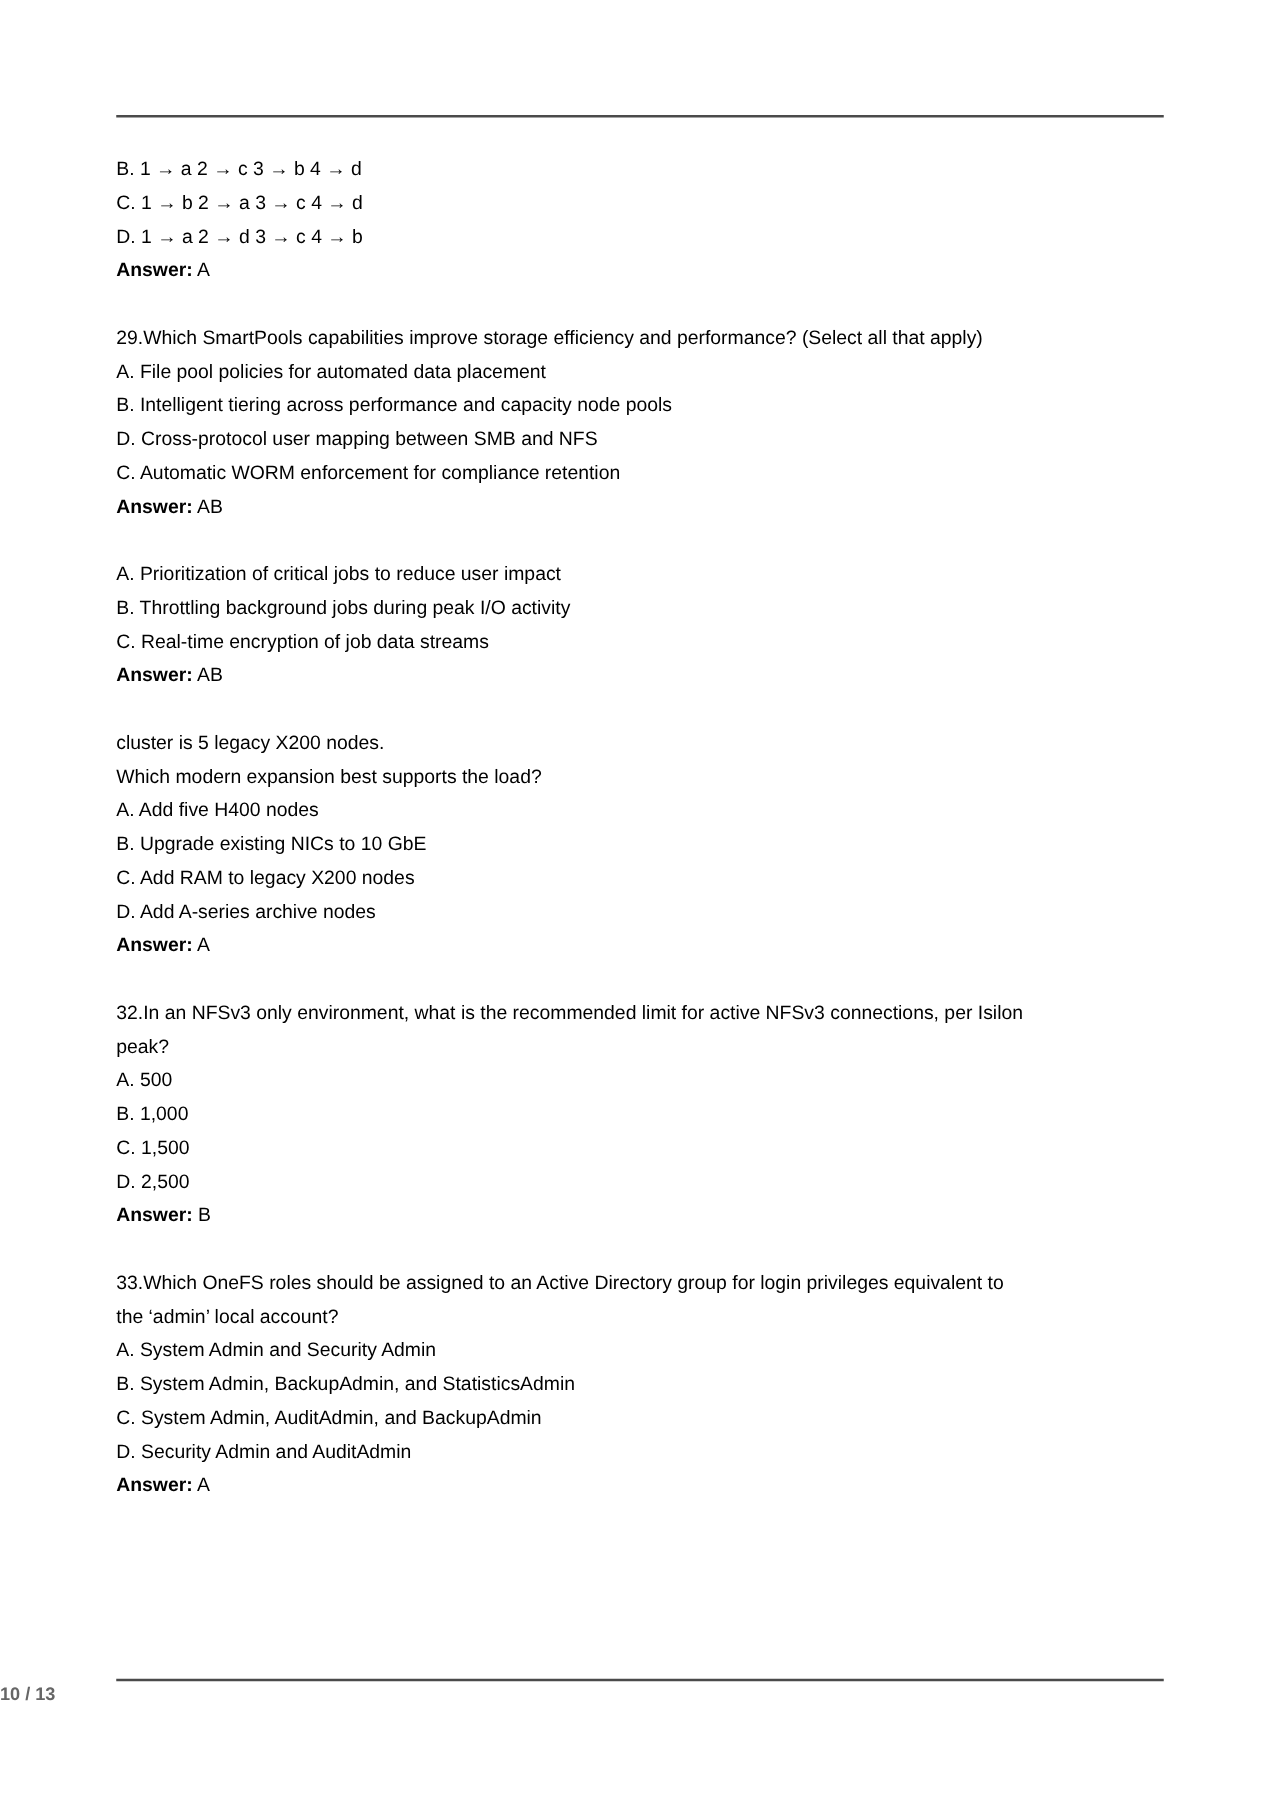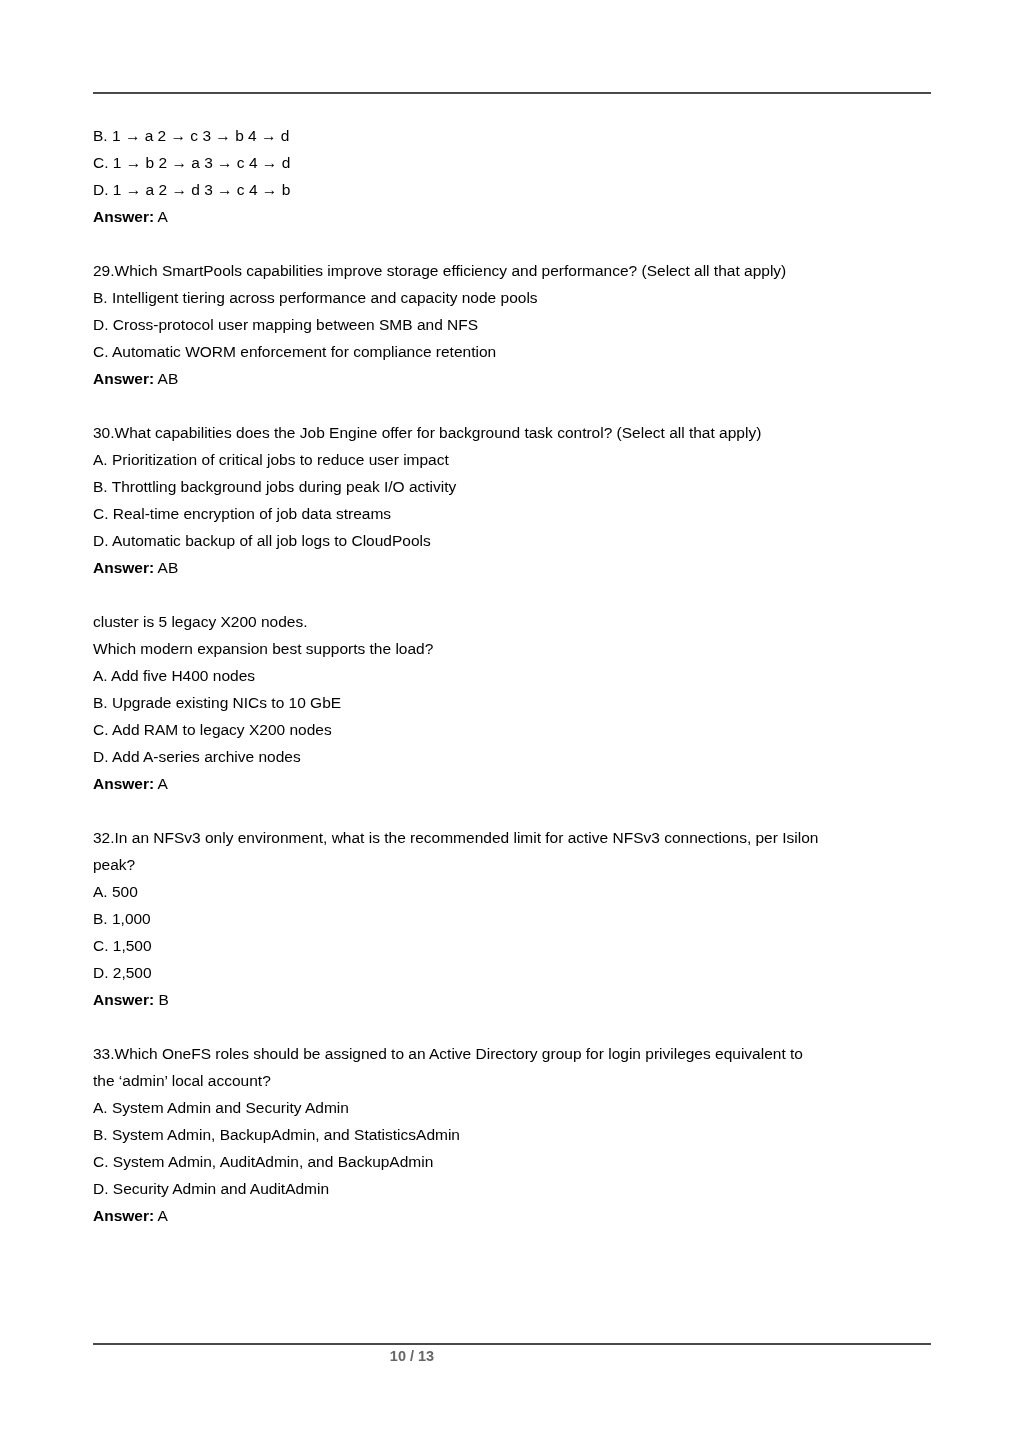"A. File pool policies for" p.line { html: none -> <p>A. File pool policies for automated data placement</p> }
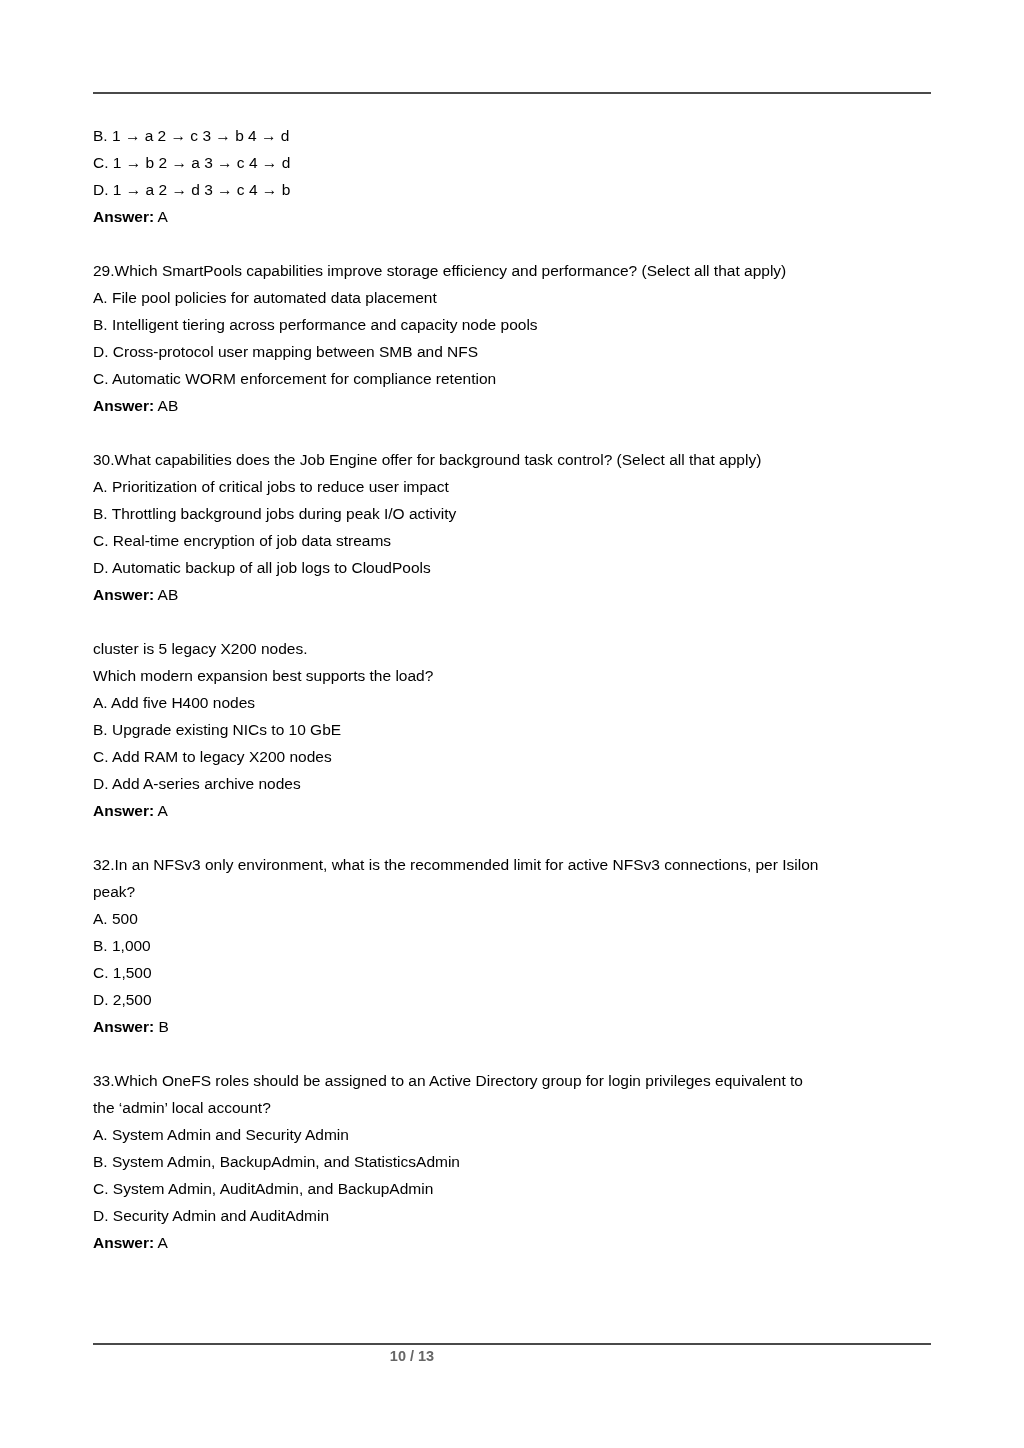"30.What capabilities does the Job" p.line { html: <p>30.What capabilities does the Job Engine offer for background task control? (Select all that apply)</p> -> none }
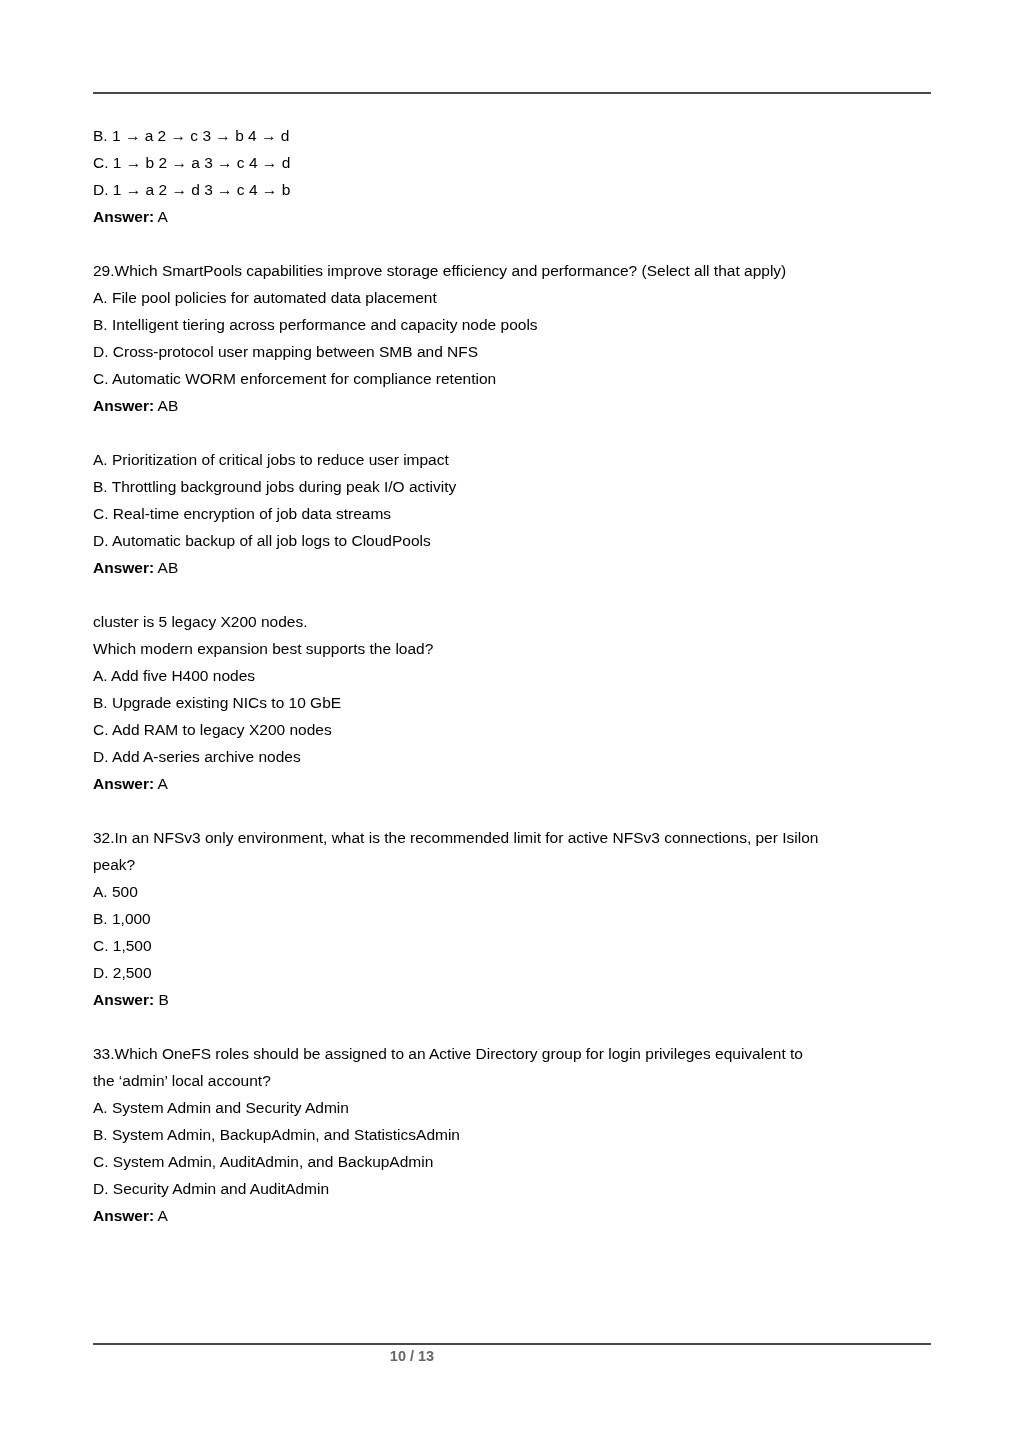"D. Automatic backup of all" p.line { html: <p>D. Automatic backup of all job logs to CloudPools</p> -> none }
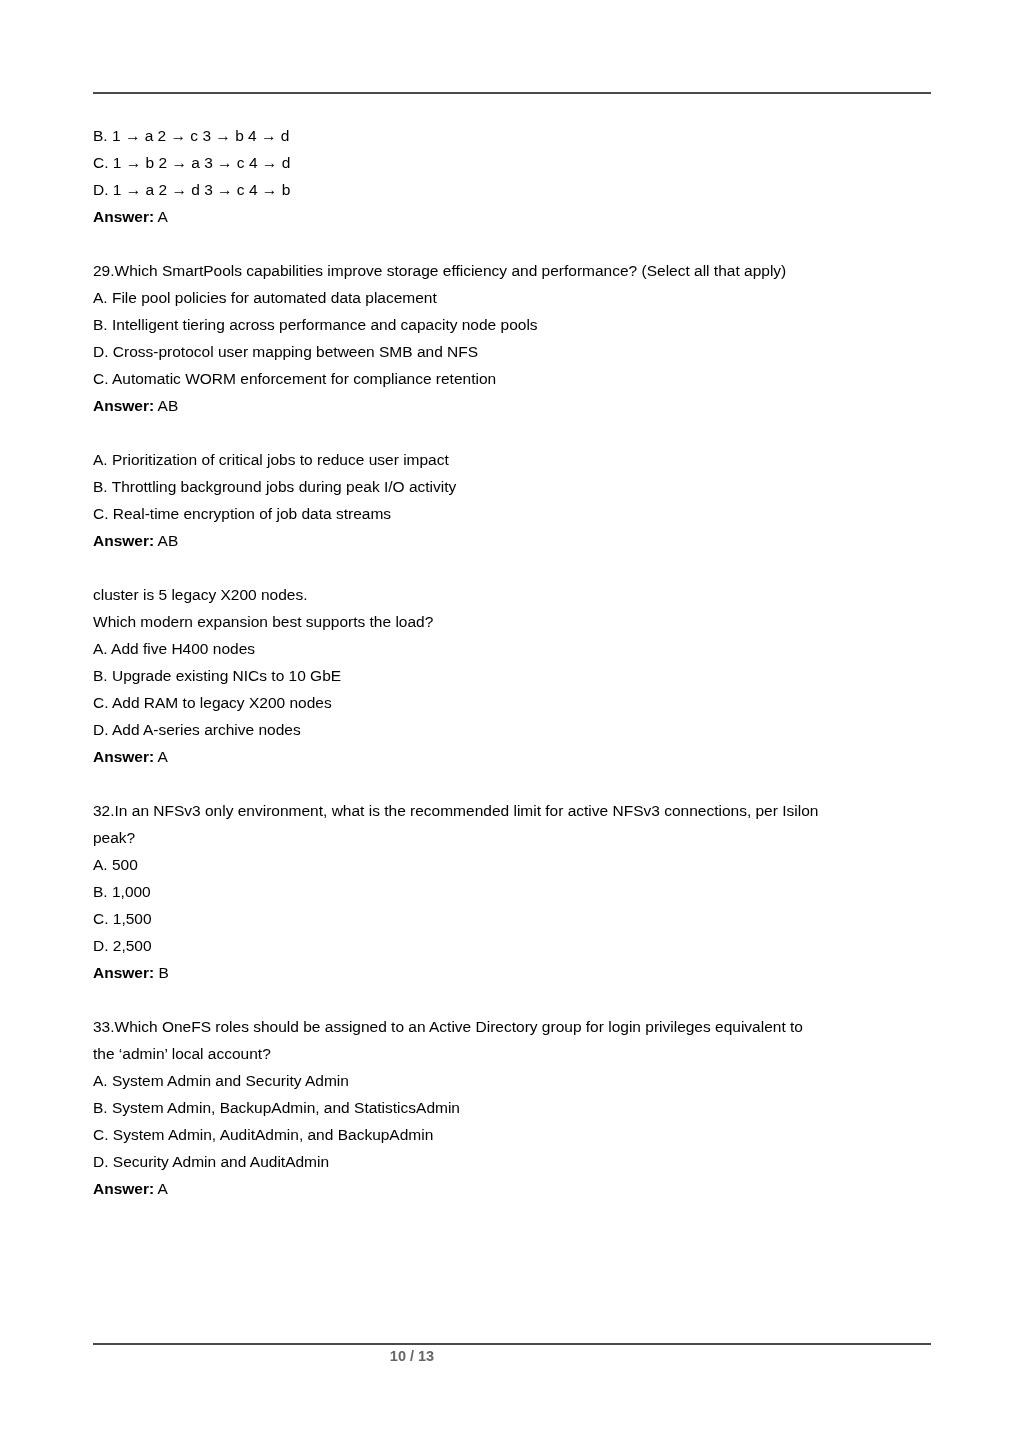"10 / 13" .page-number { text-align: center -> left }
